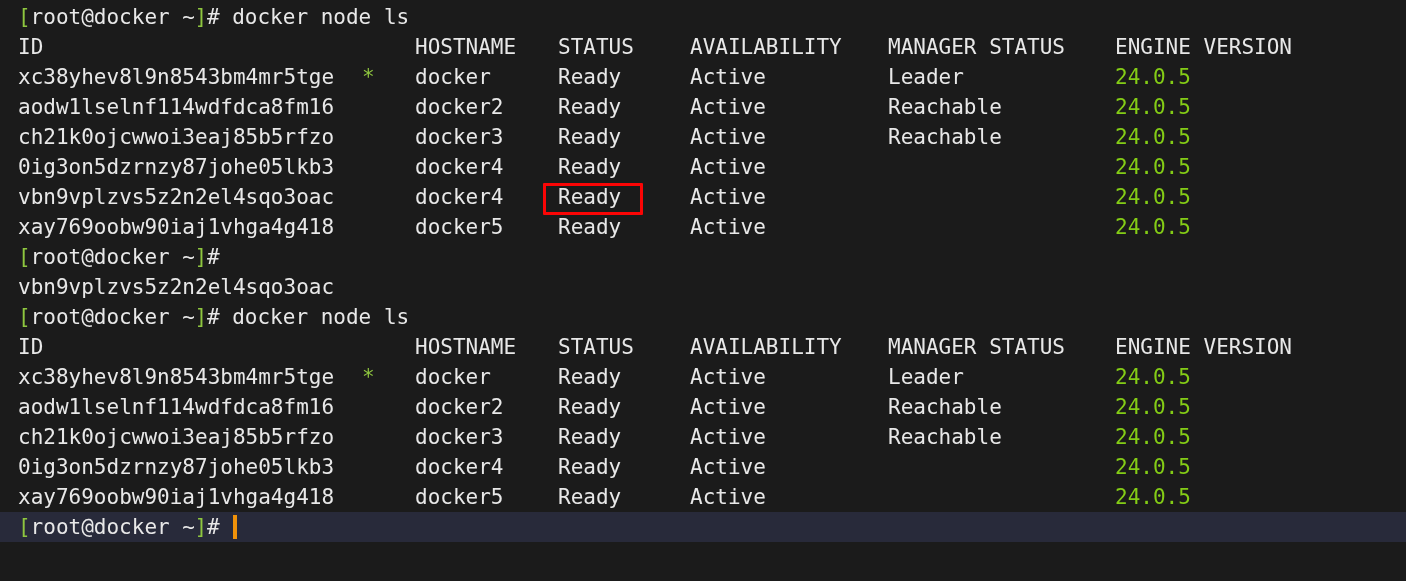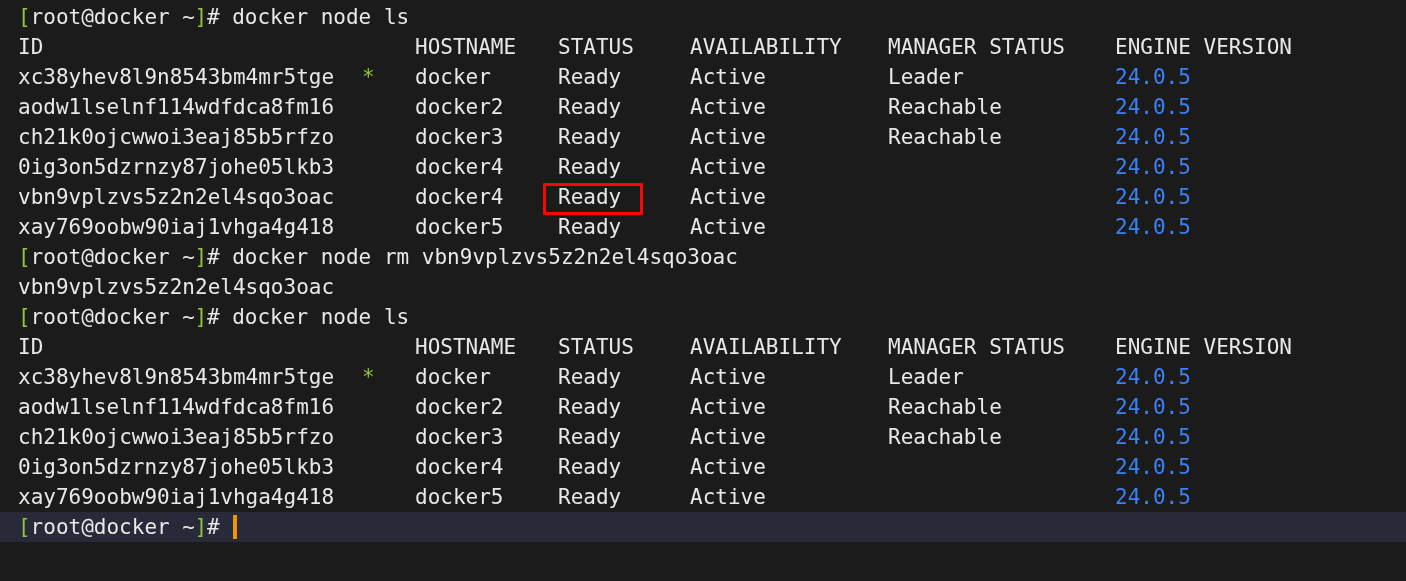"24.0.5" .purple { color: #3b82f6 -> #84cc16 }
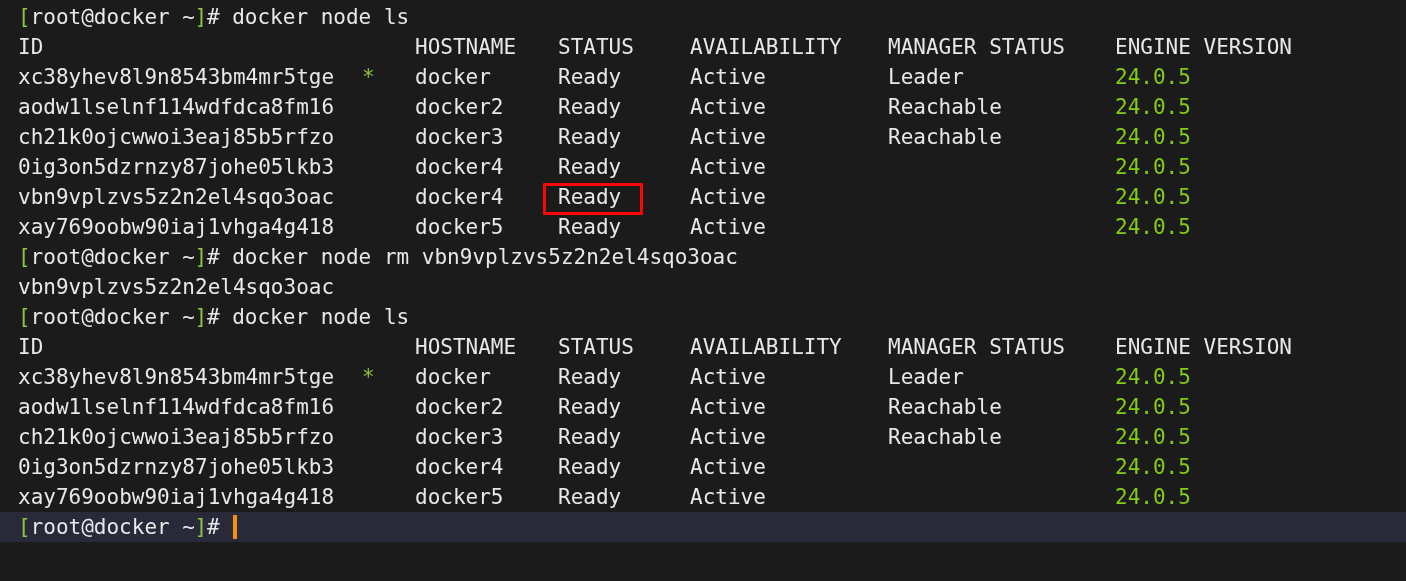"docker node rm vbn9vplzvs5z2n2el4sqo3oac" span.cell { html: <span>docker node rm vbn9vplzvs5z2n2el4sqo3oac</span> -> none }
